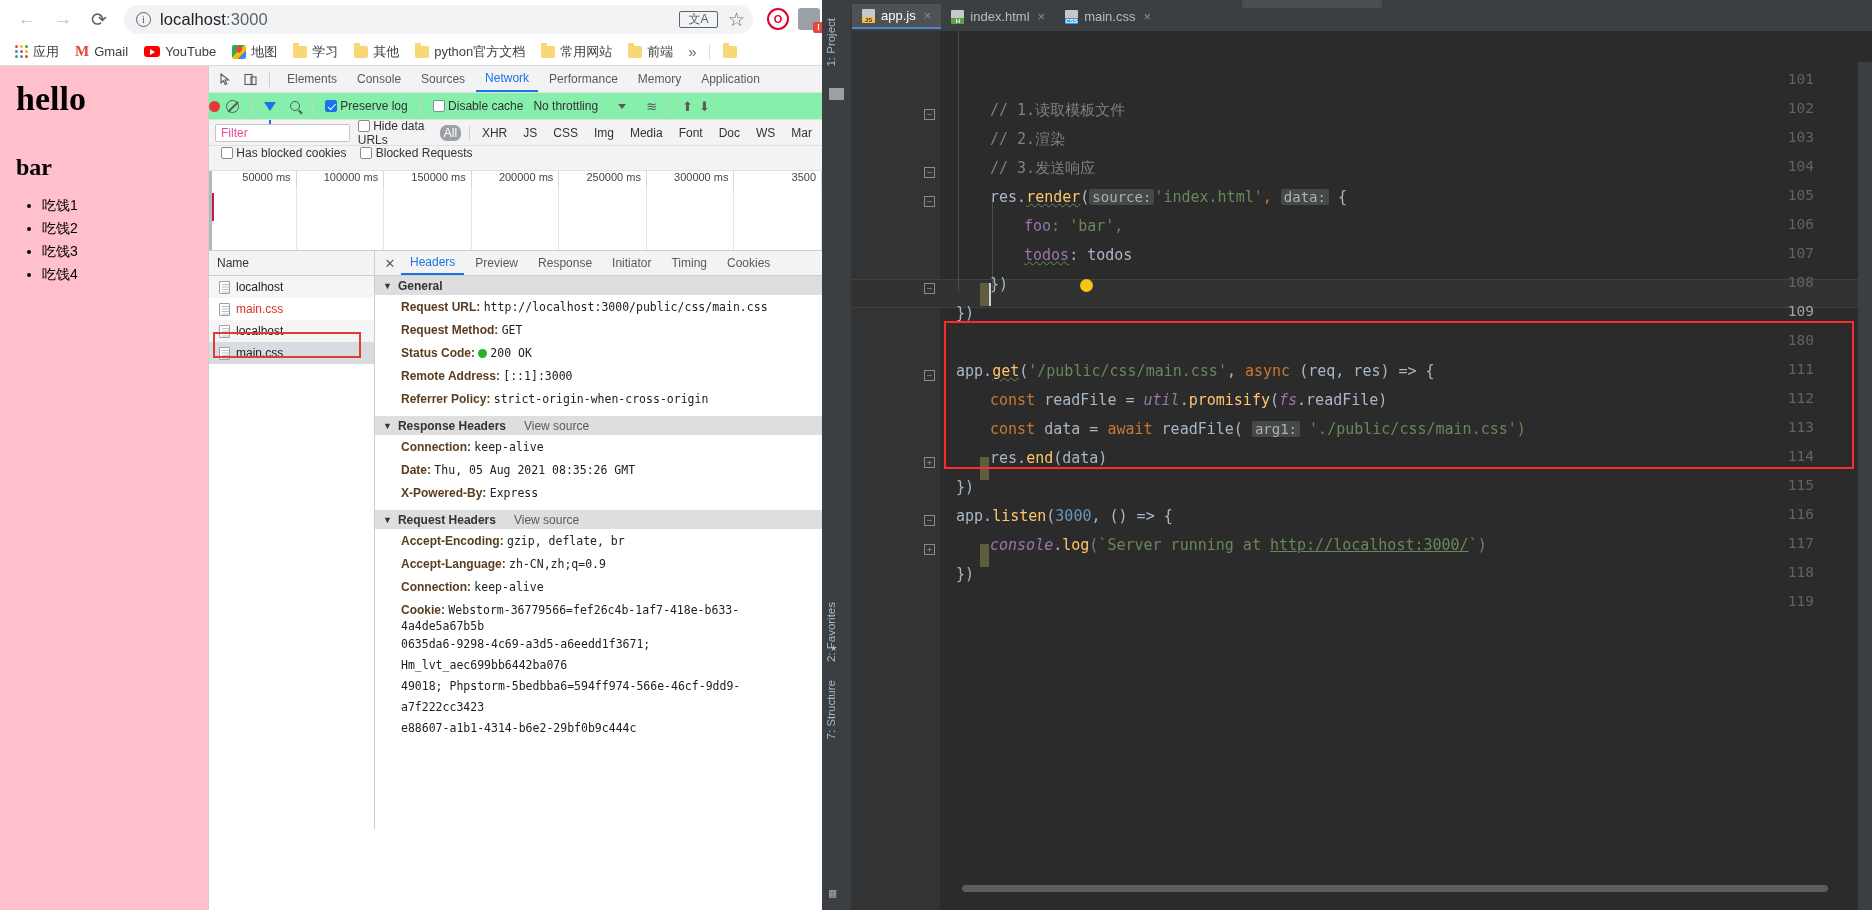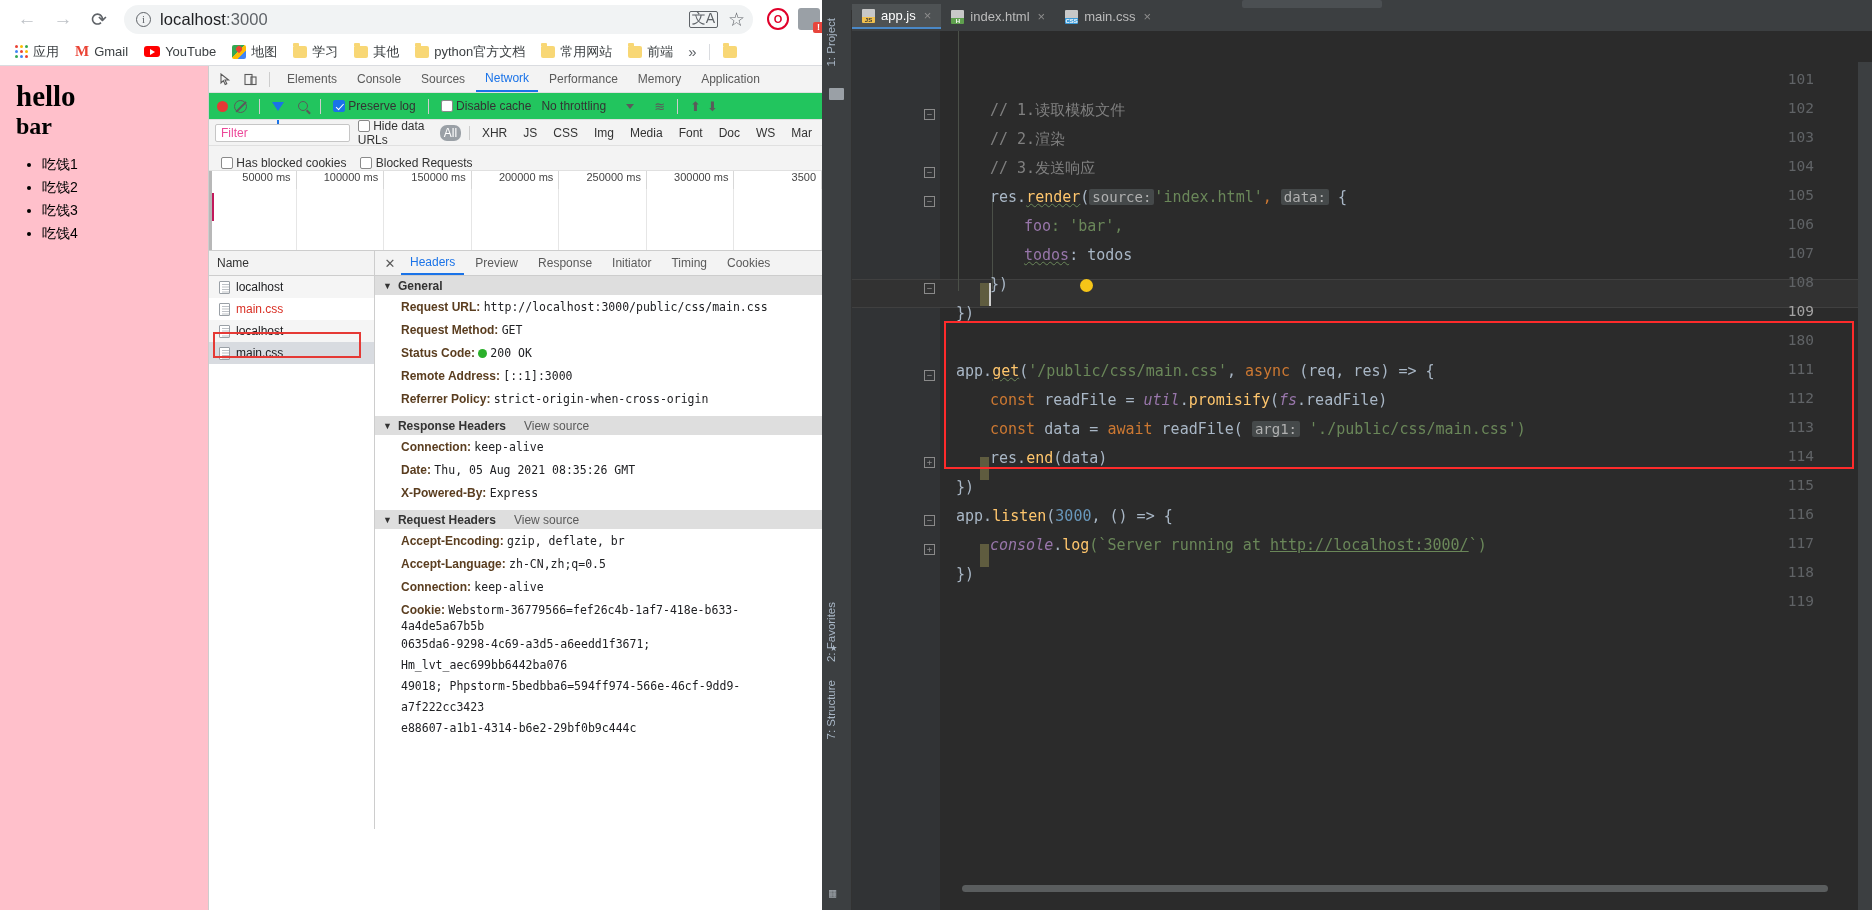"文A" .translate-ic { font-size: 14px -> 12px; width: 29px -> 39px }
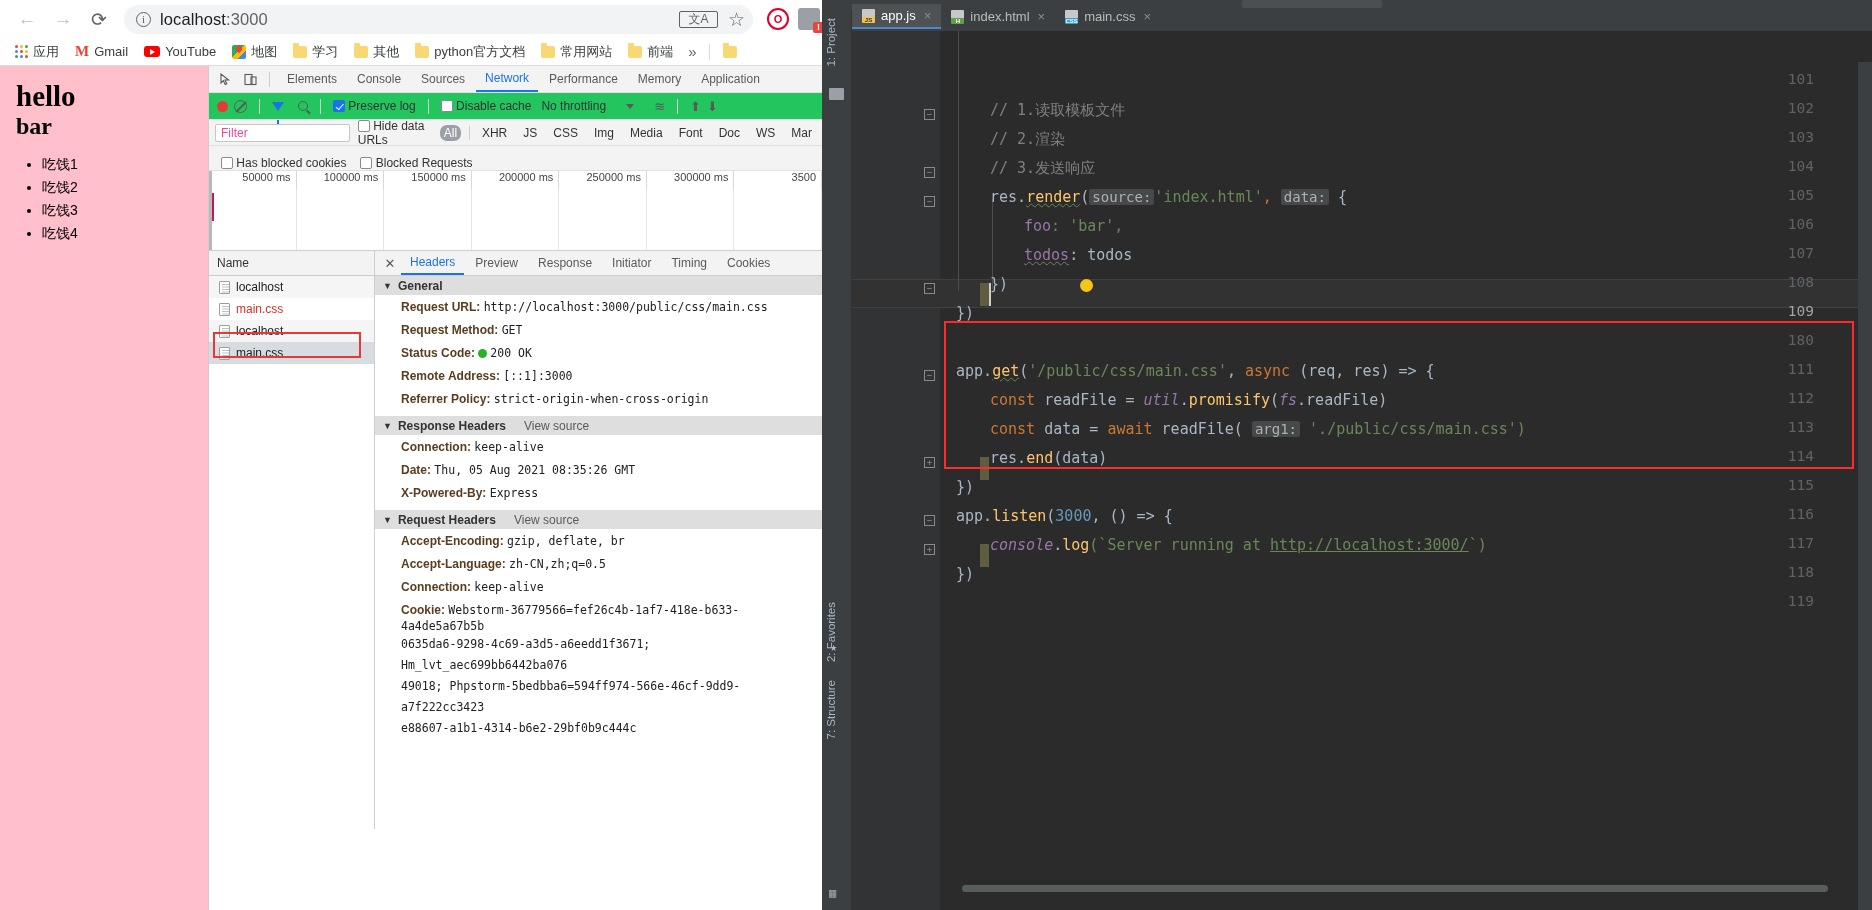"hello" .page-body h1 { font-size: 29px -> 34px; margin-bottom: 0 -> 36px }
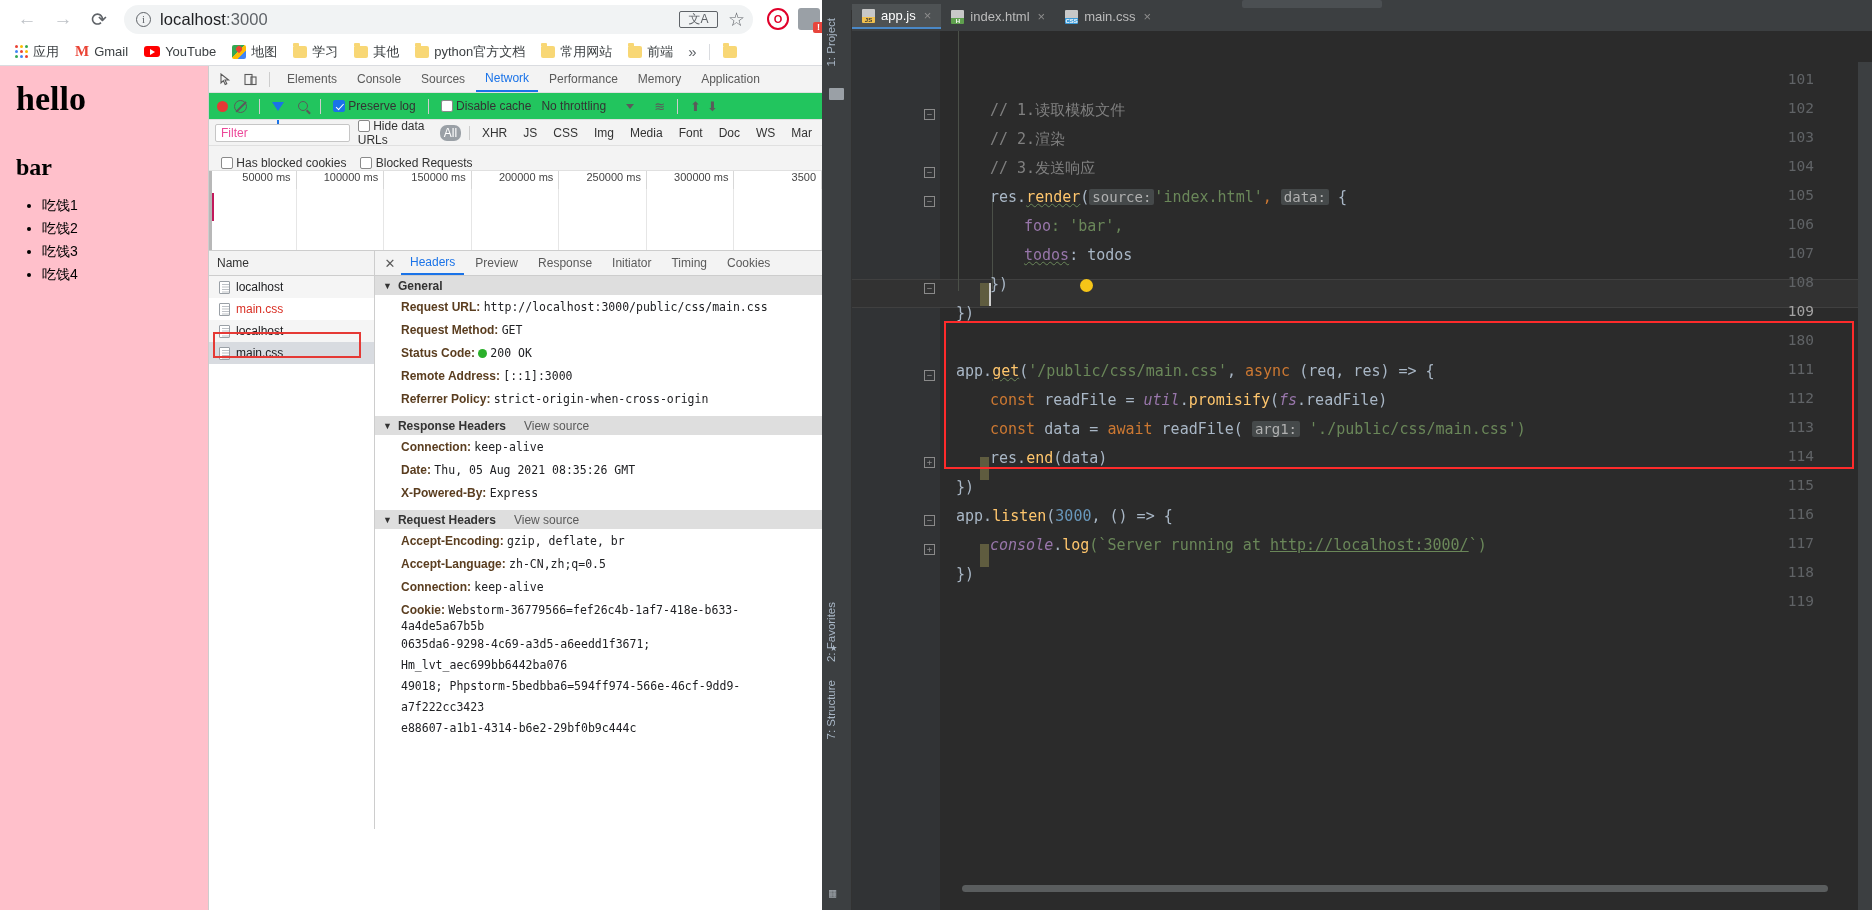"Preserve log" .dt-toolbar { background: #22c55e -> #86efac; padding-left: 8px -> none }
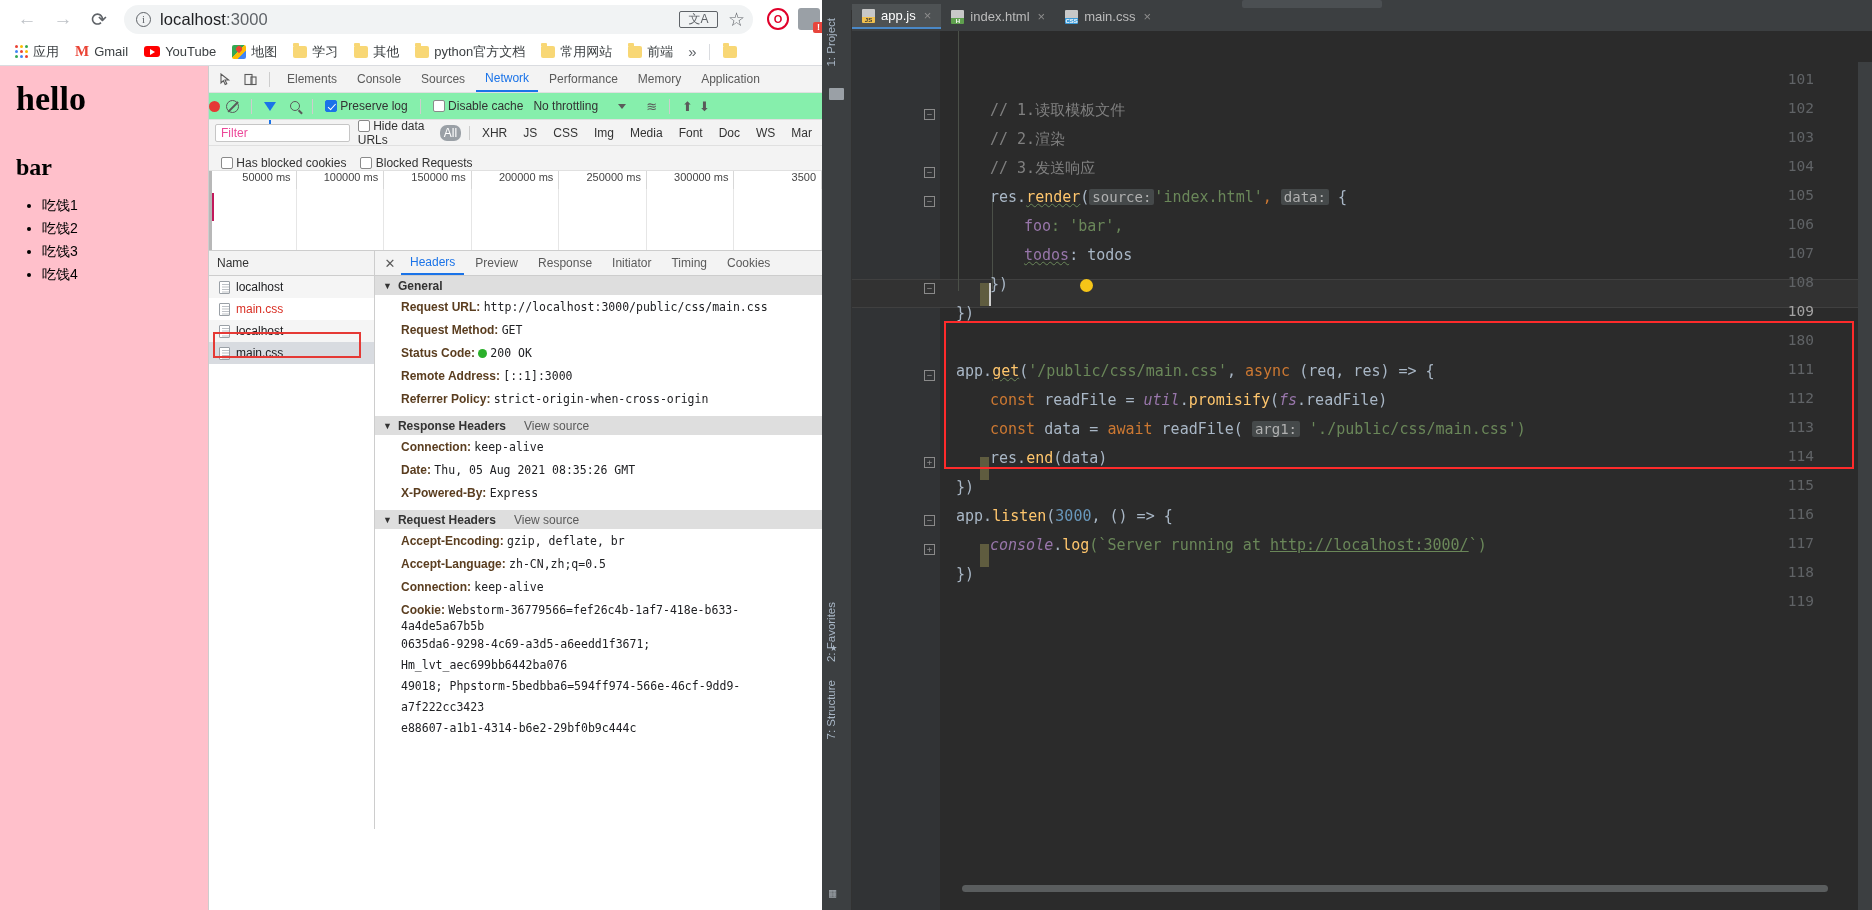"Has blocked cookies" .dt-filterbar2 { align-items: flex-end -> flex-start }
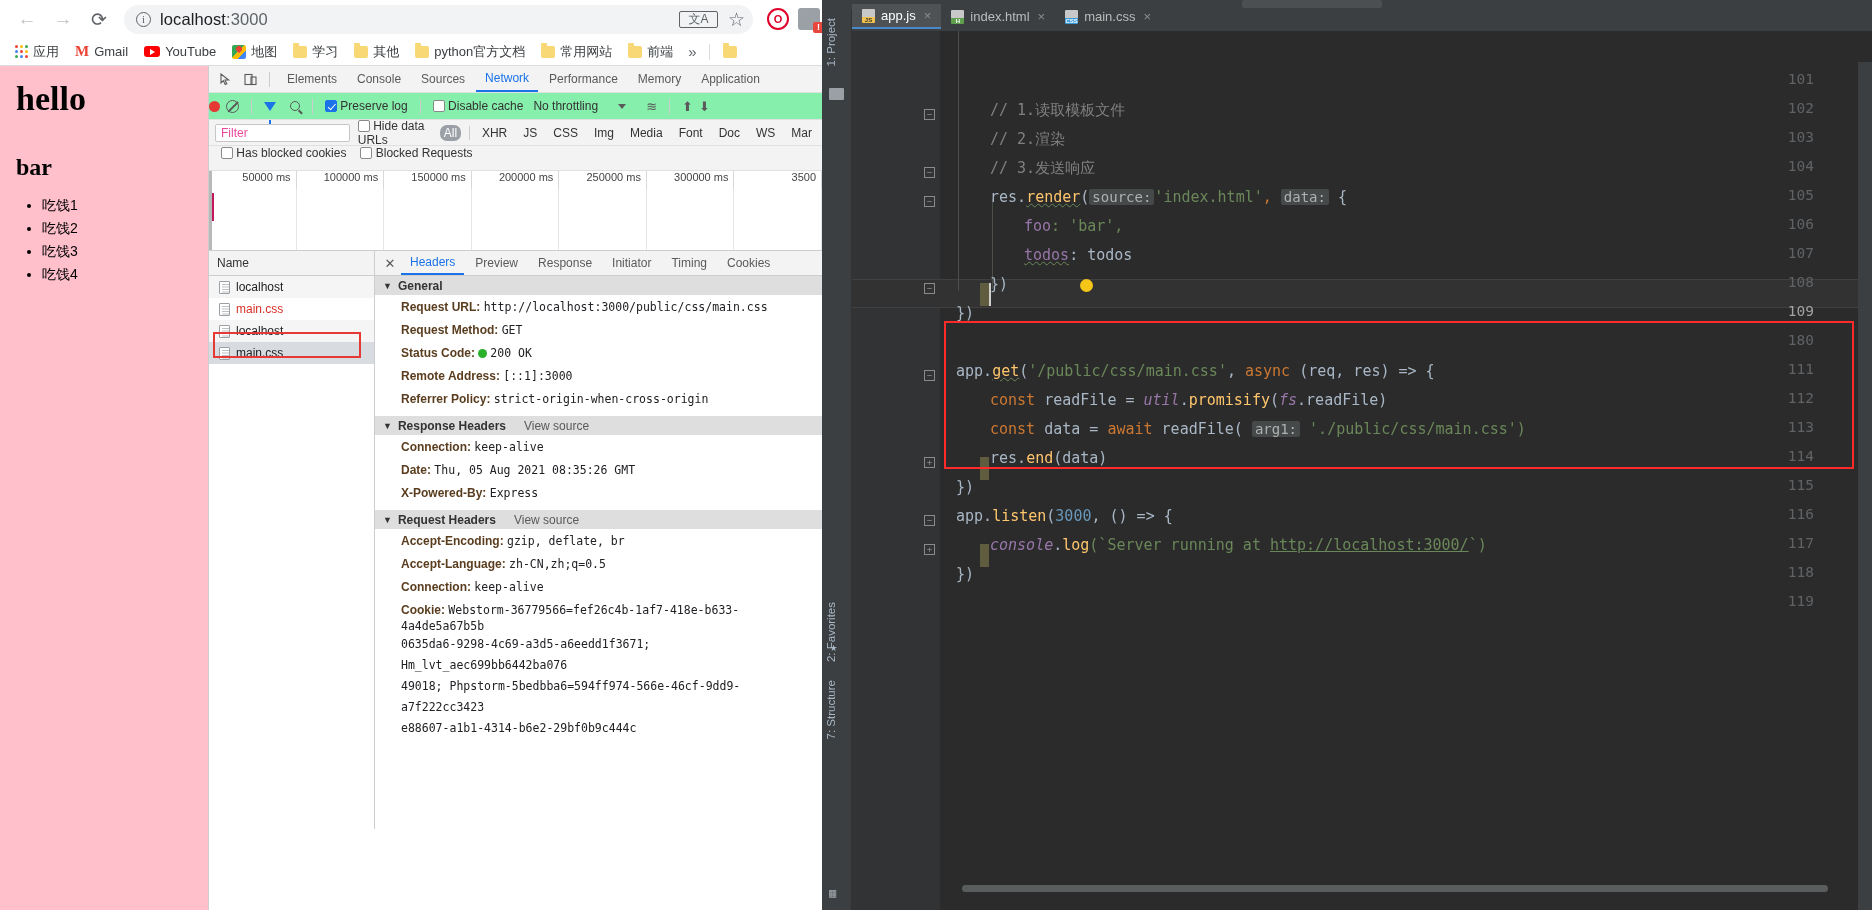"zh-CN,zh;q=0.5" span { text: 0.5 -> 0.9 }
